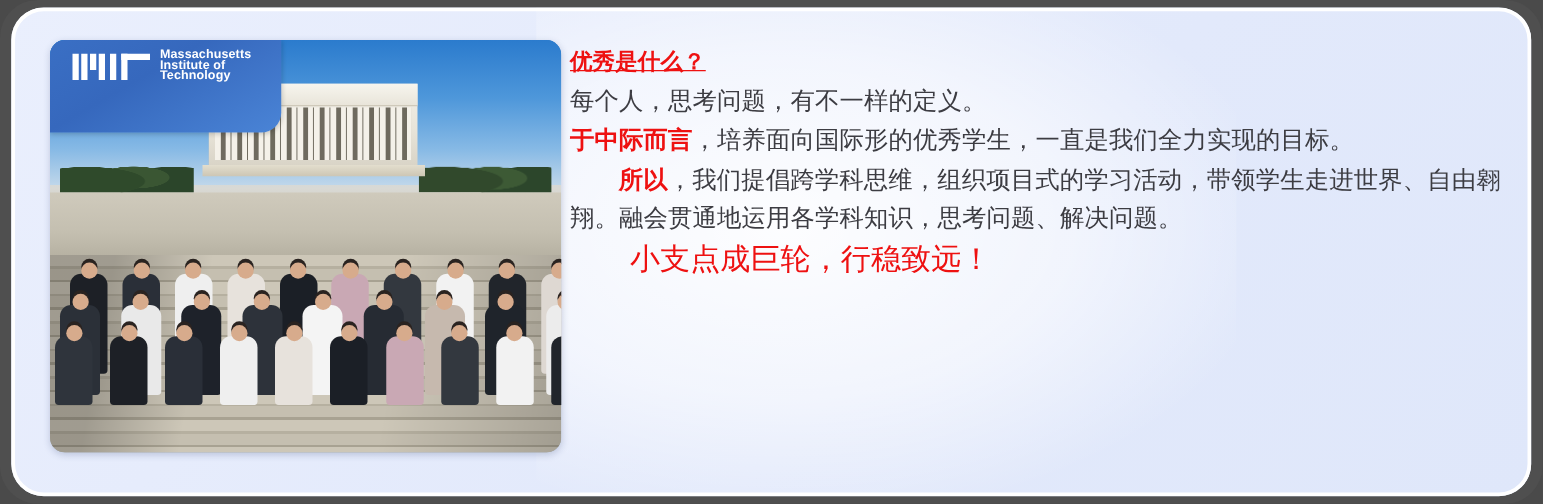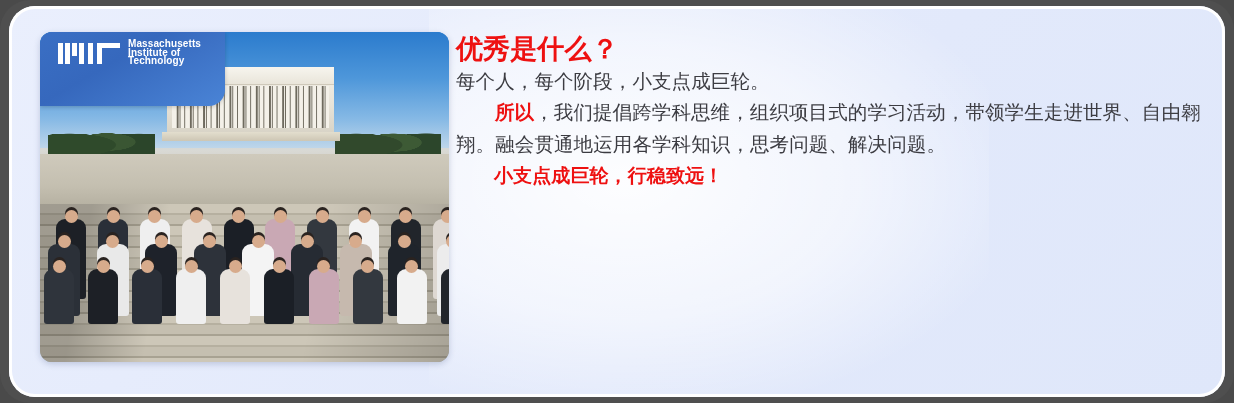"优秀是什么？" .head { font-size: 27px -> 18px; text-decoration: none -> underline }
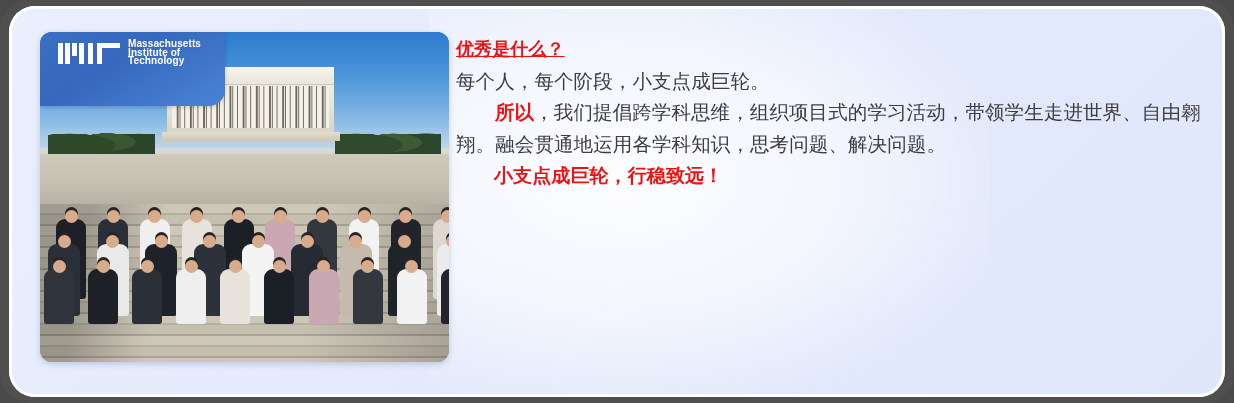"每个人，每个阶段，小支点成巨轮。" span { text: 每个阶段，小支点成巨轮 -> 思考问题，有不一样的定义 }
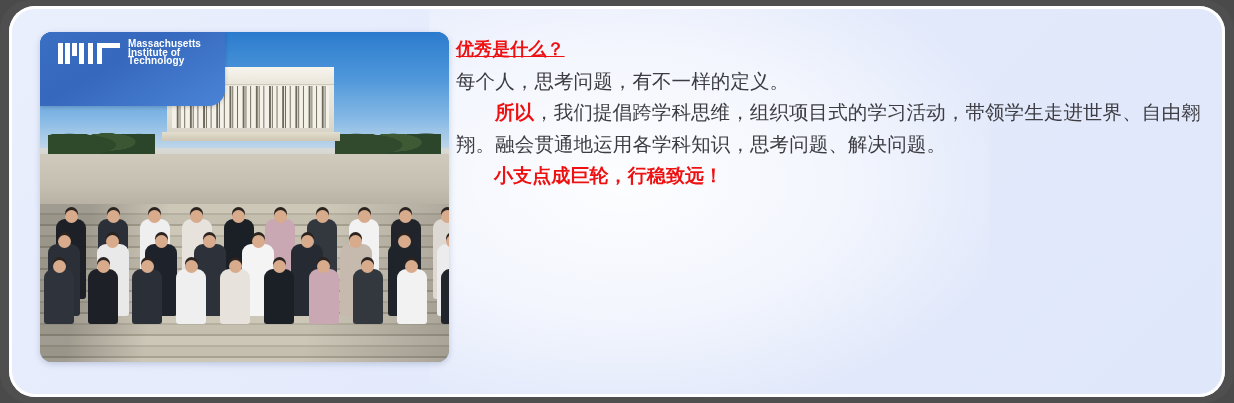"于中际而言，培养面向国际形的优秀学生，一直是我们全力实现的目标。" p { html: none -> <p><span>于中际而言</span><span>，培养面向国际形的优秀学生，一直是我们全力实现的目标。</span></p> }
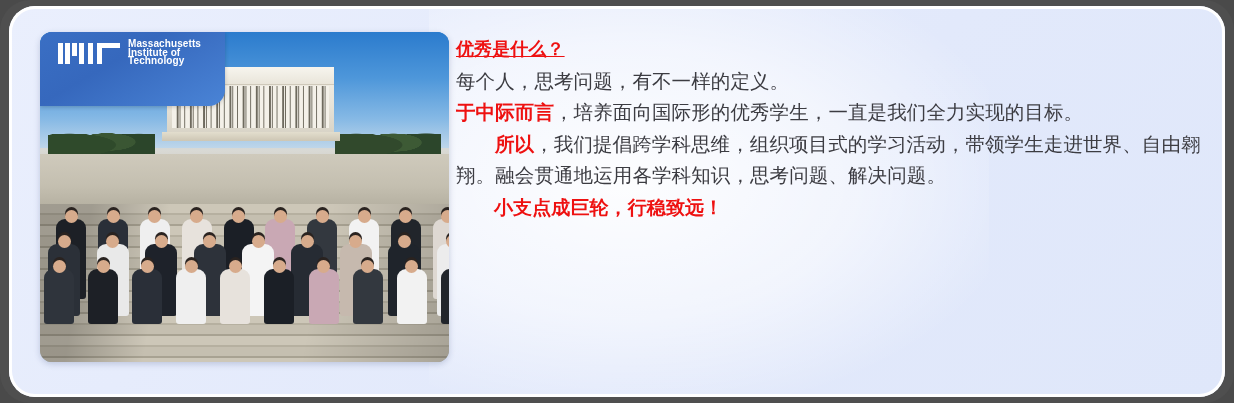"小支点成巨轮，行稳致远！" .final { font-size: 19px -> 24px; font-weight: bold -> normal }
